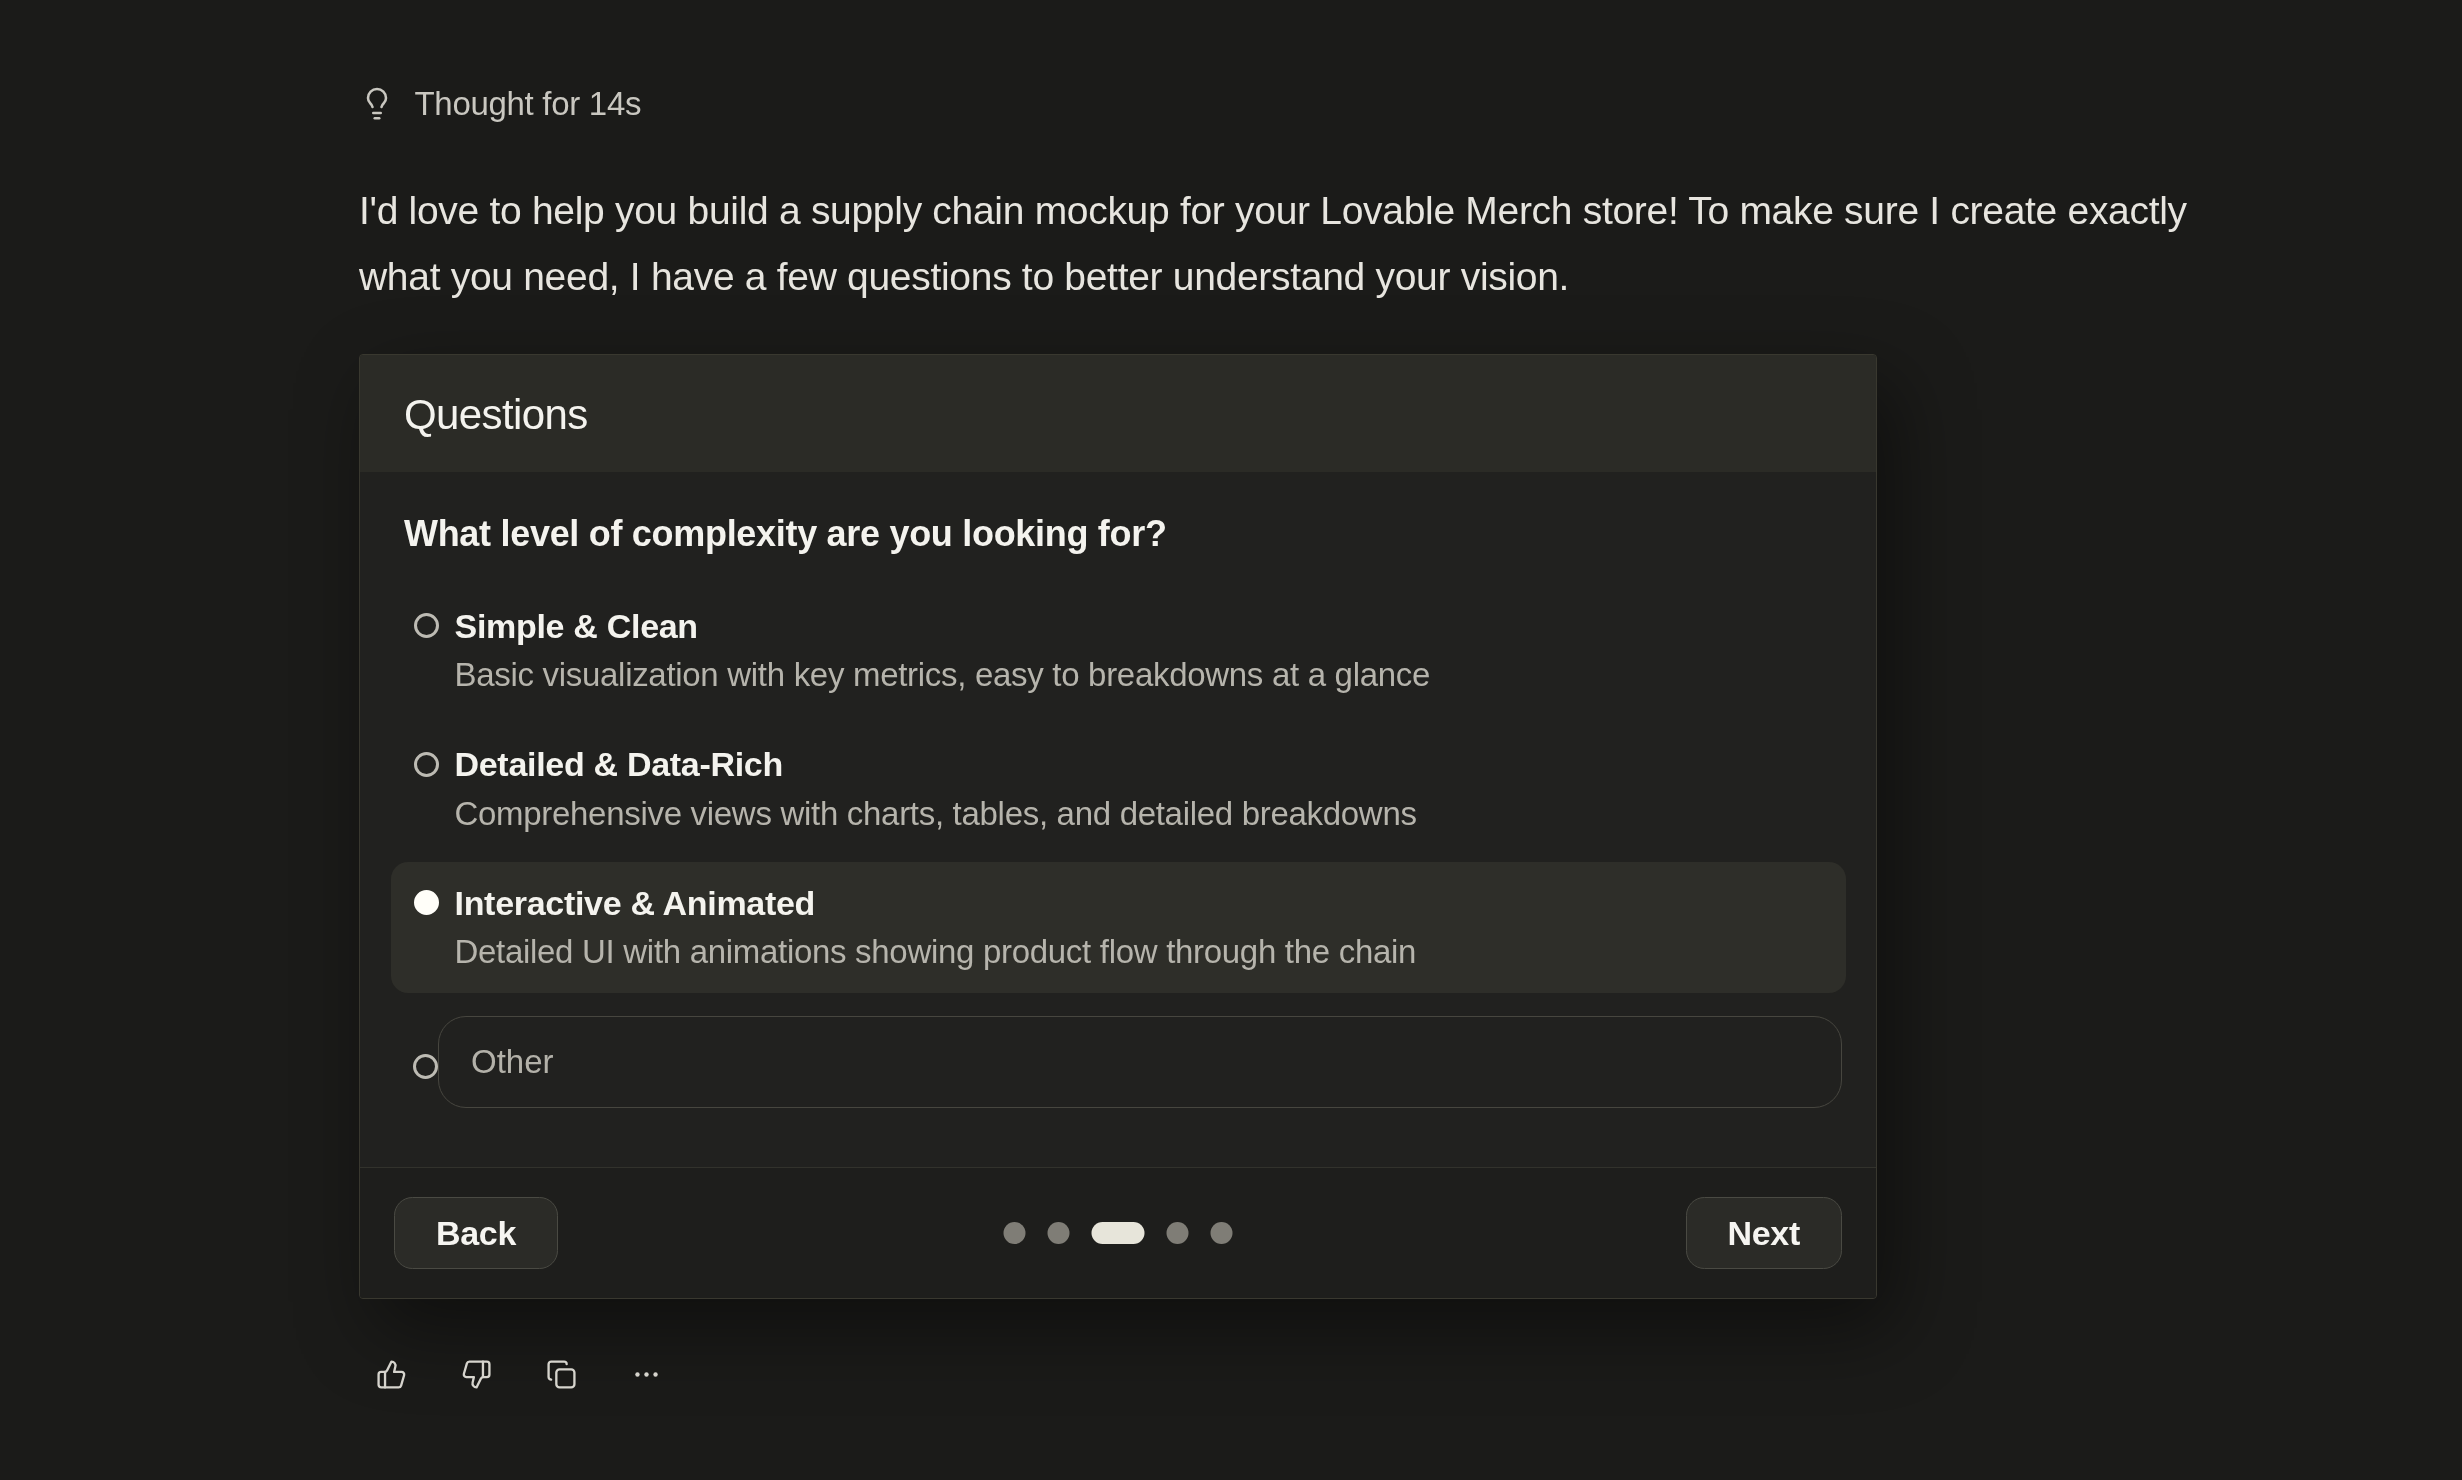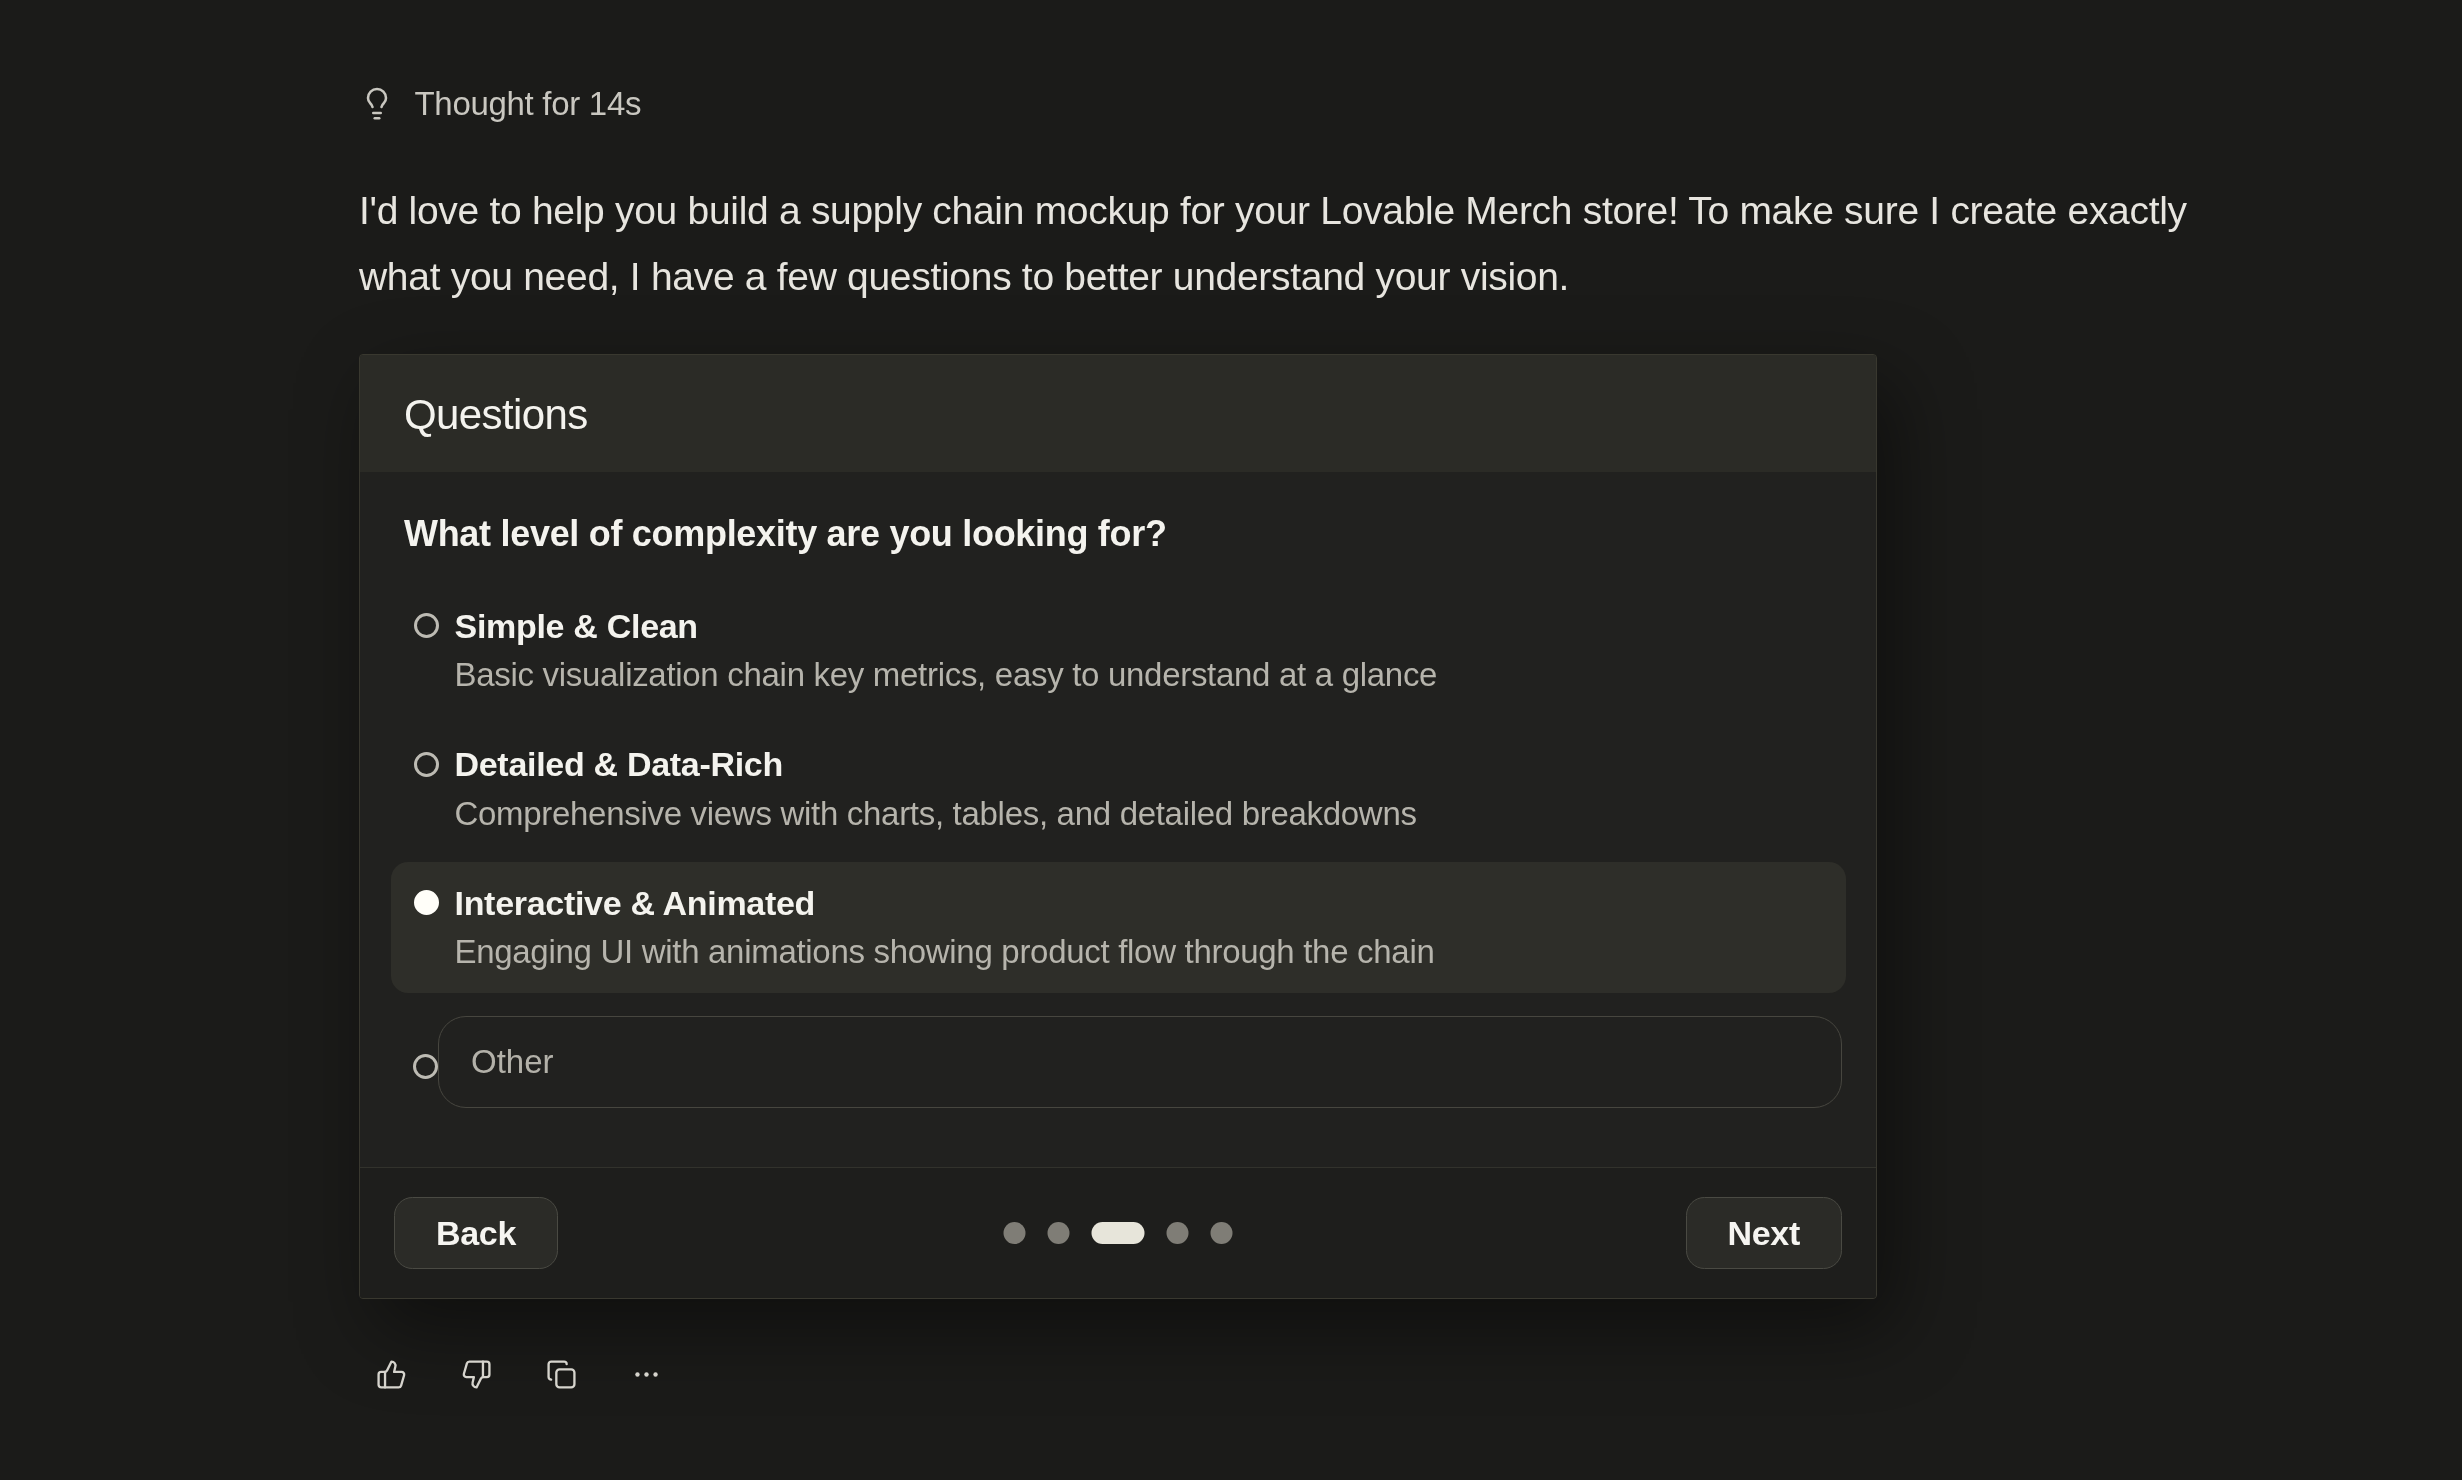"Basic visualization chain key metrics," span.option-desc { text: chain key metrics, easy to understand -> with key metrics, easy to breakdowns }
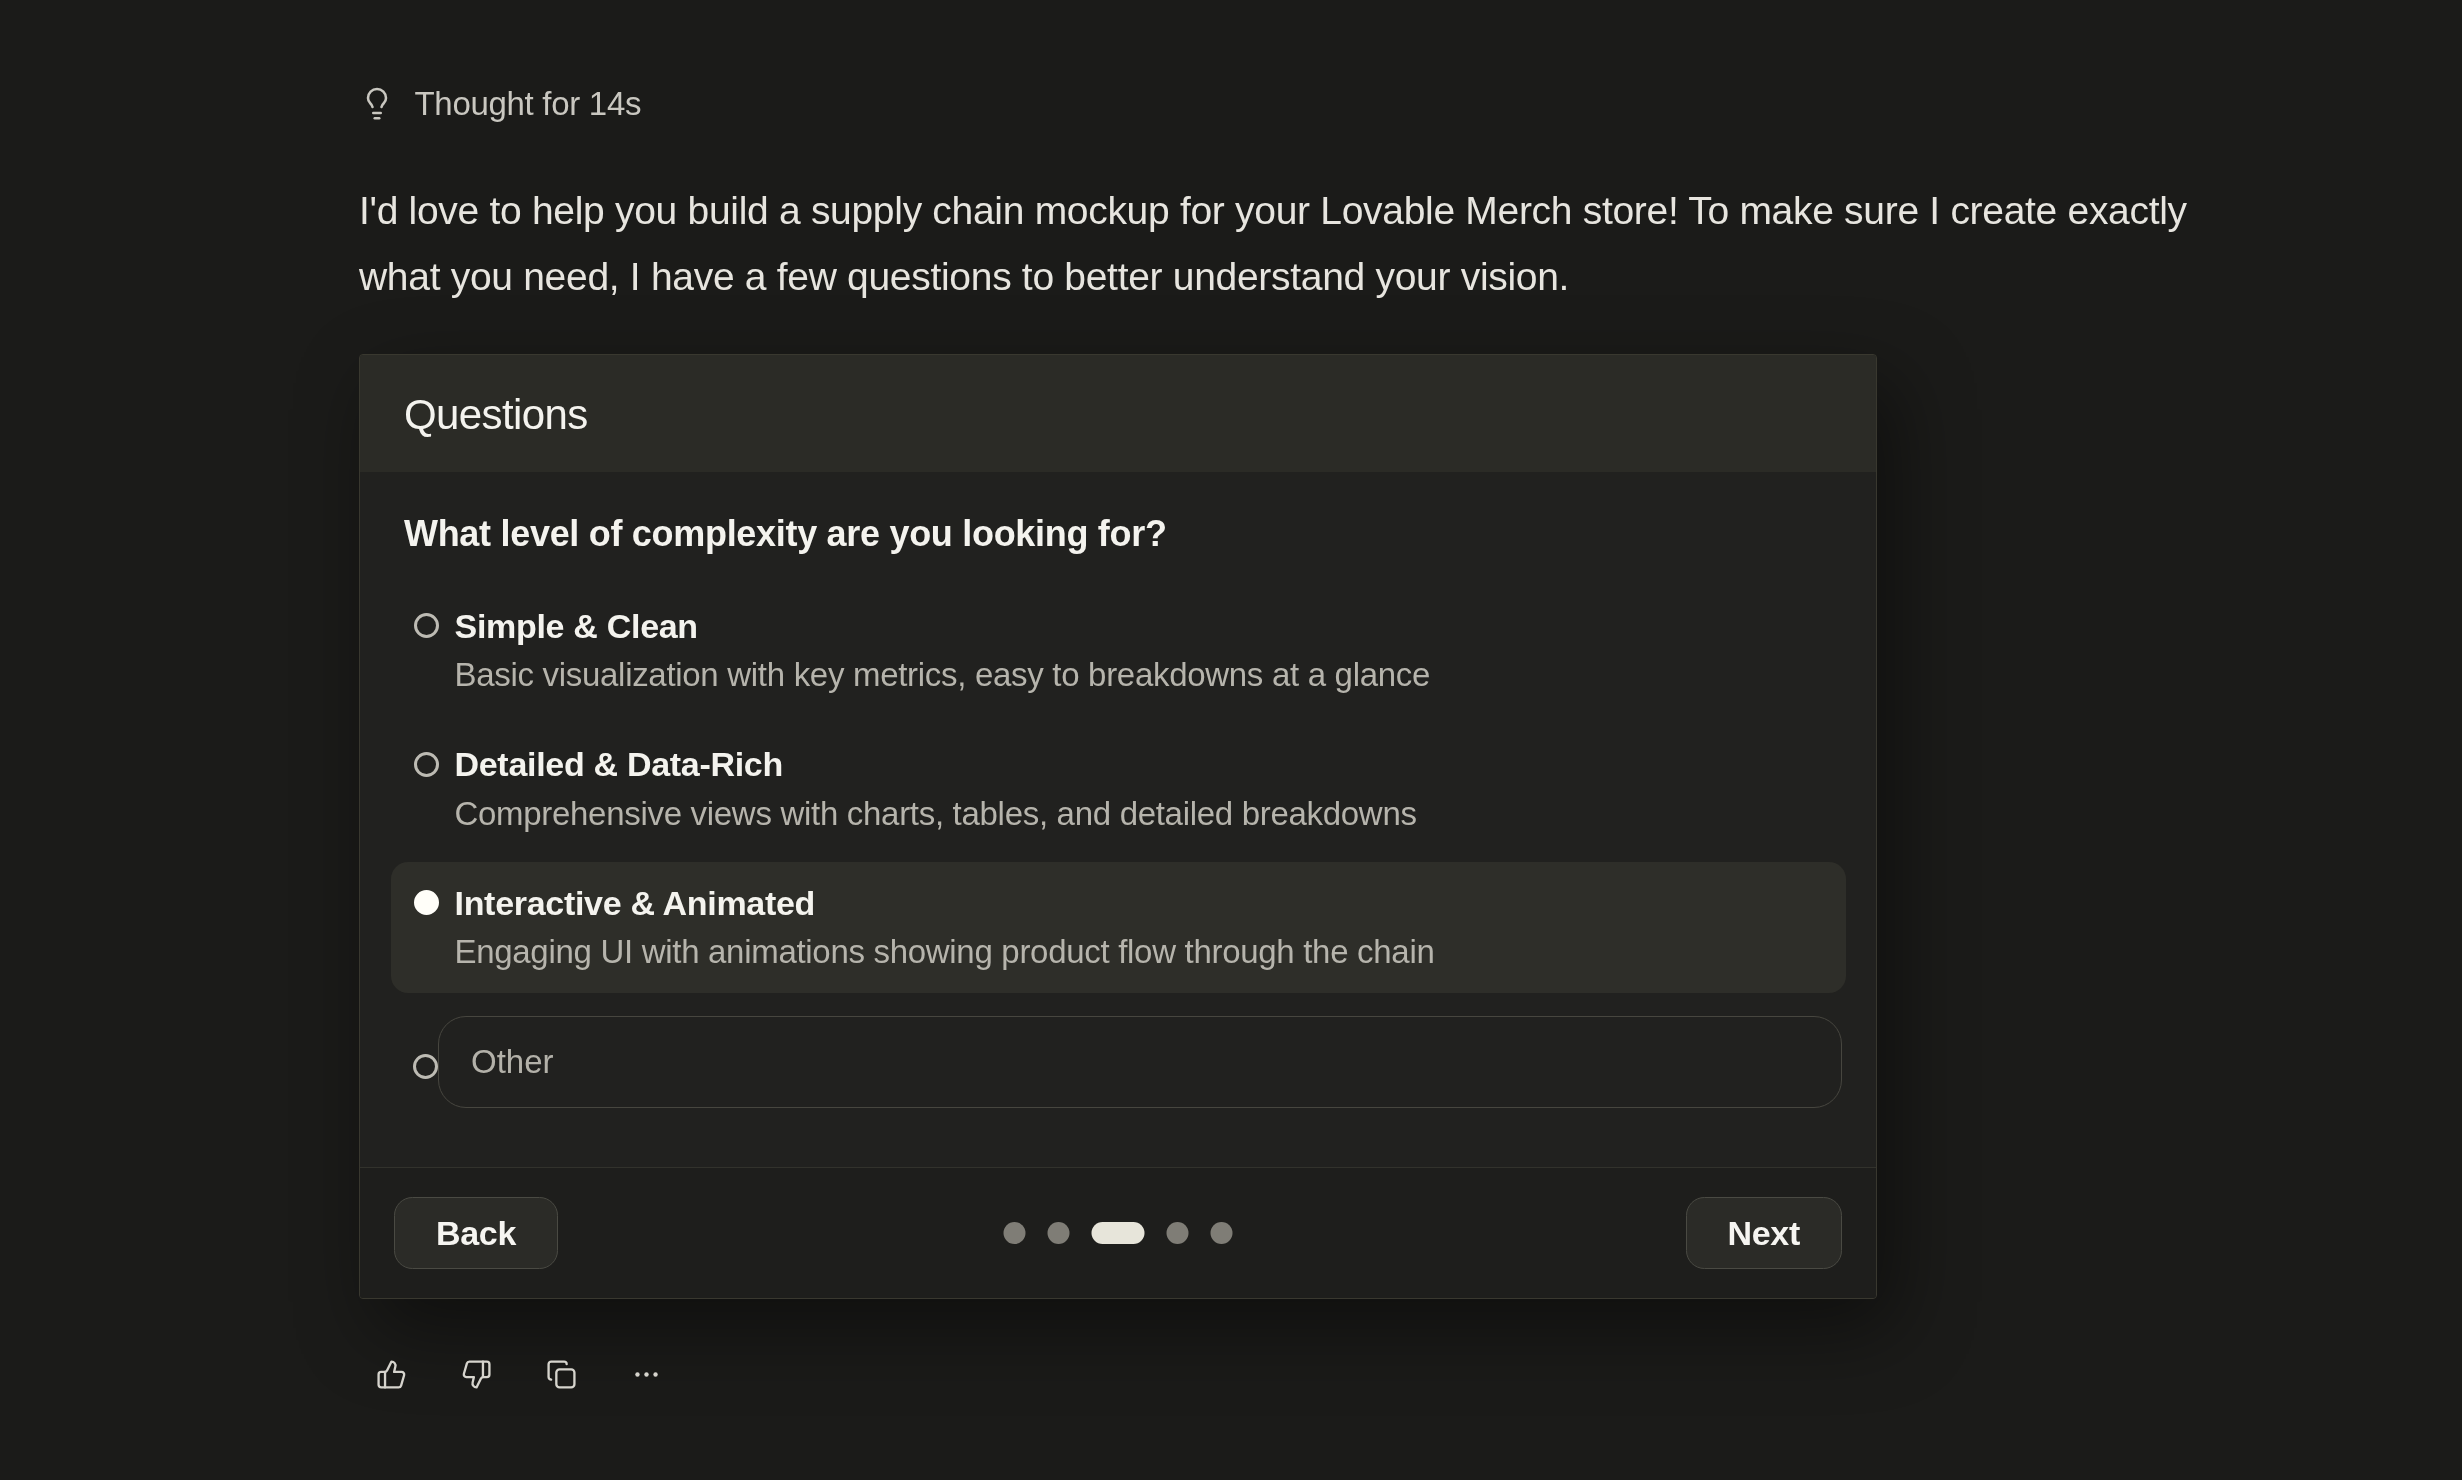"Engaging UI with animations showing" span.option-desc { text: Engaging -> Detailed }
